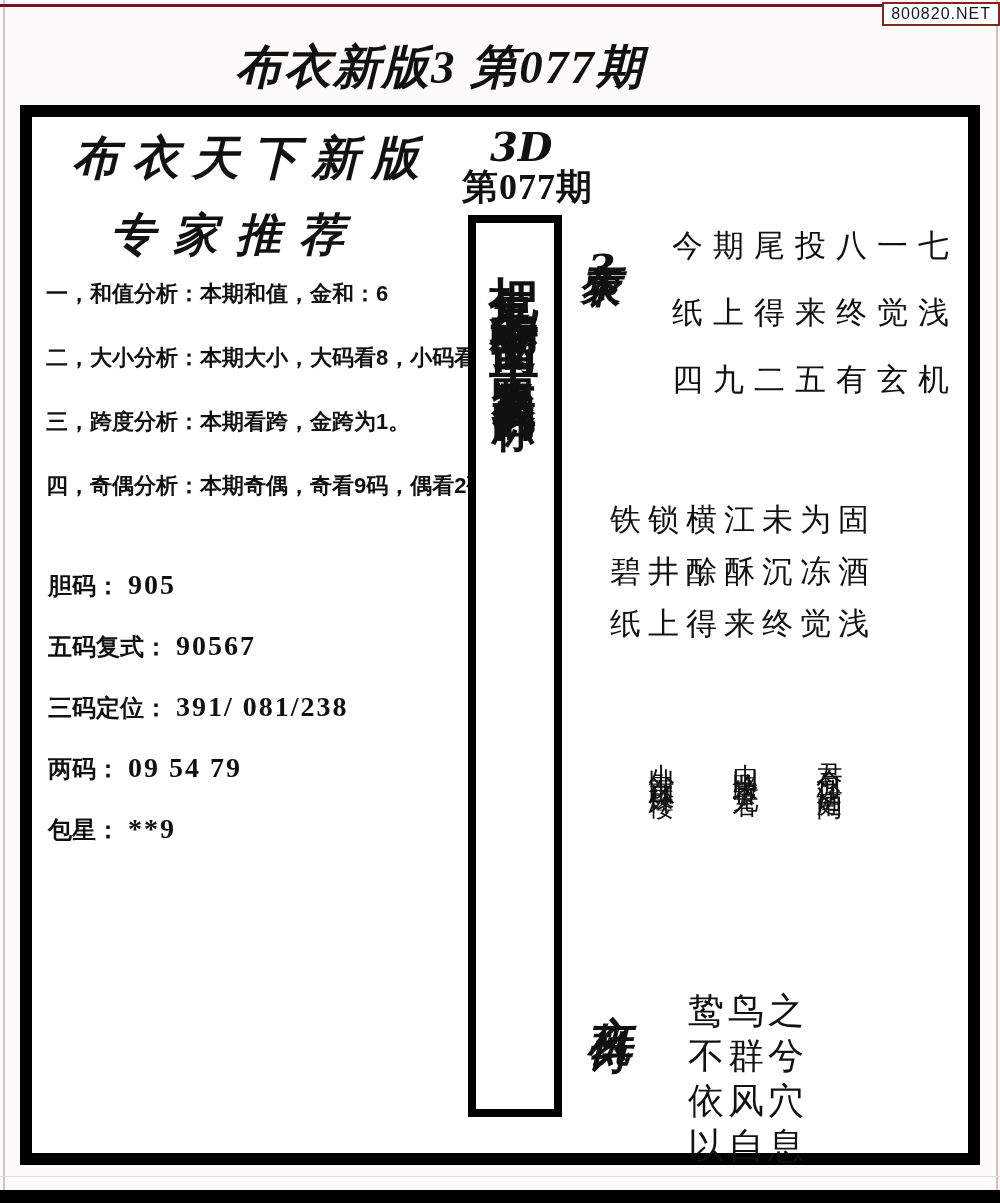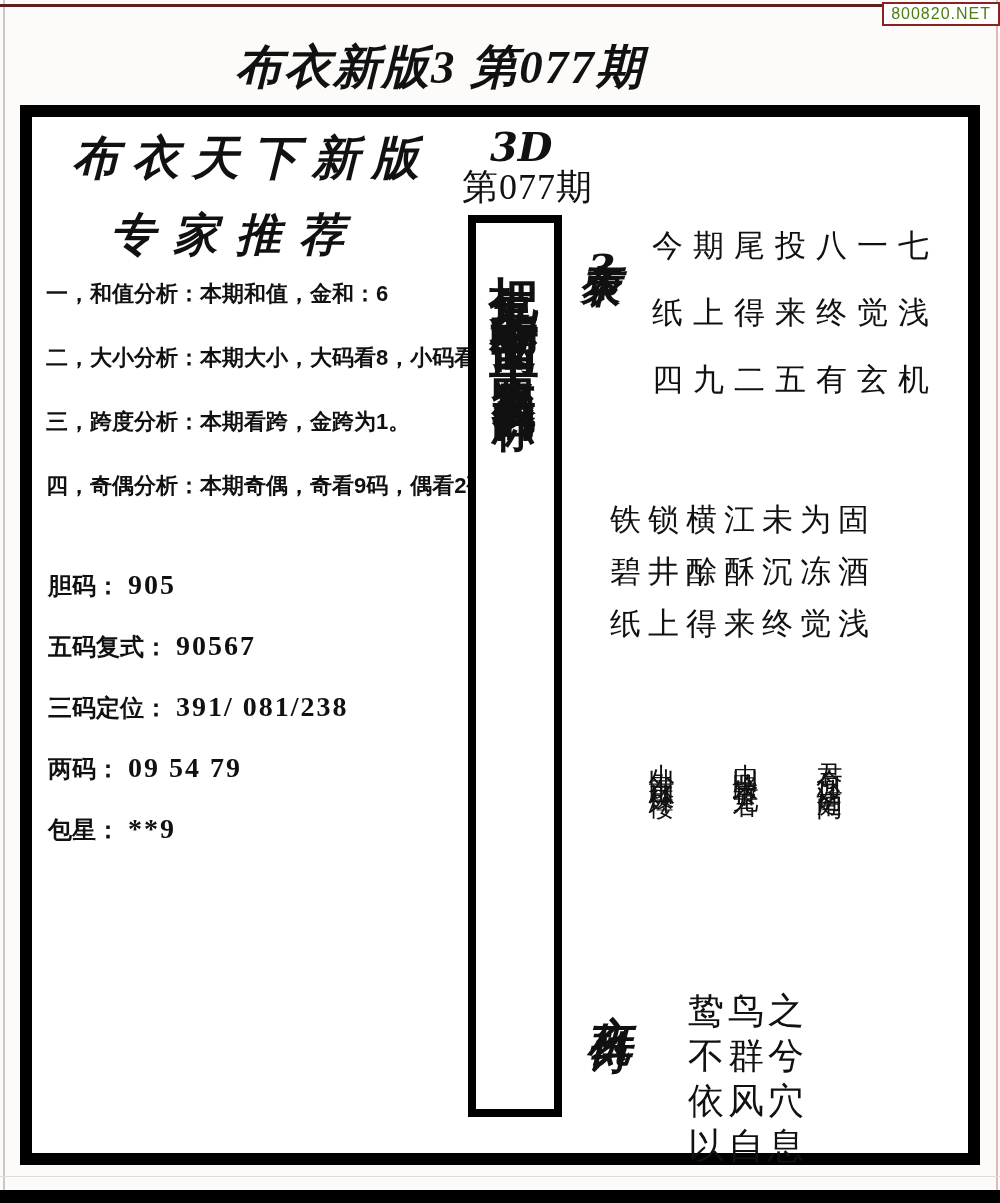"800820.NET" .site-tag { color: #4d7c0f -> #0f172a }
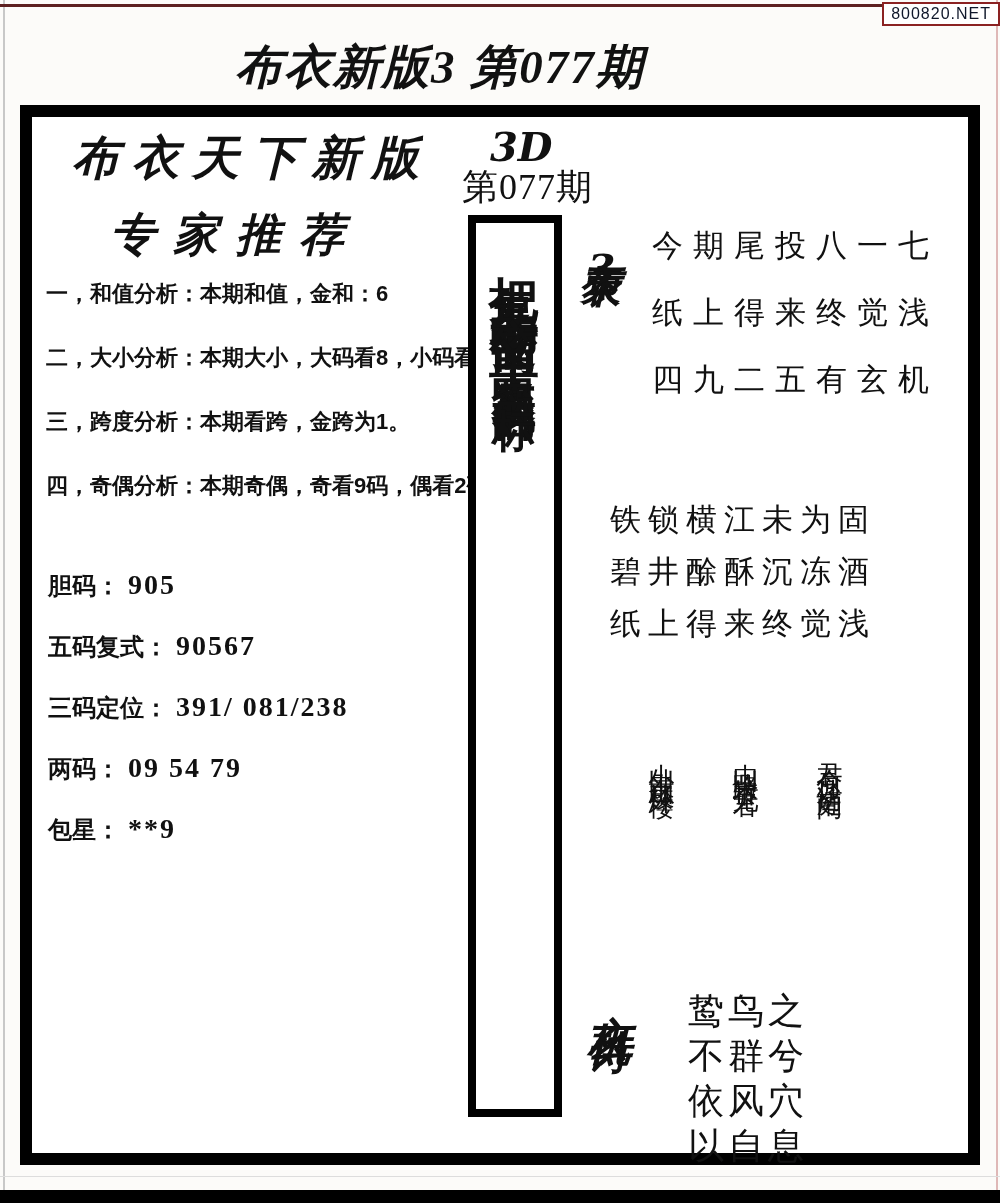"第077期" .issue-label { font-weight: normal -> bold }
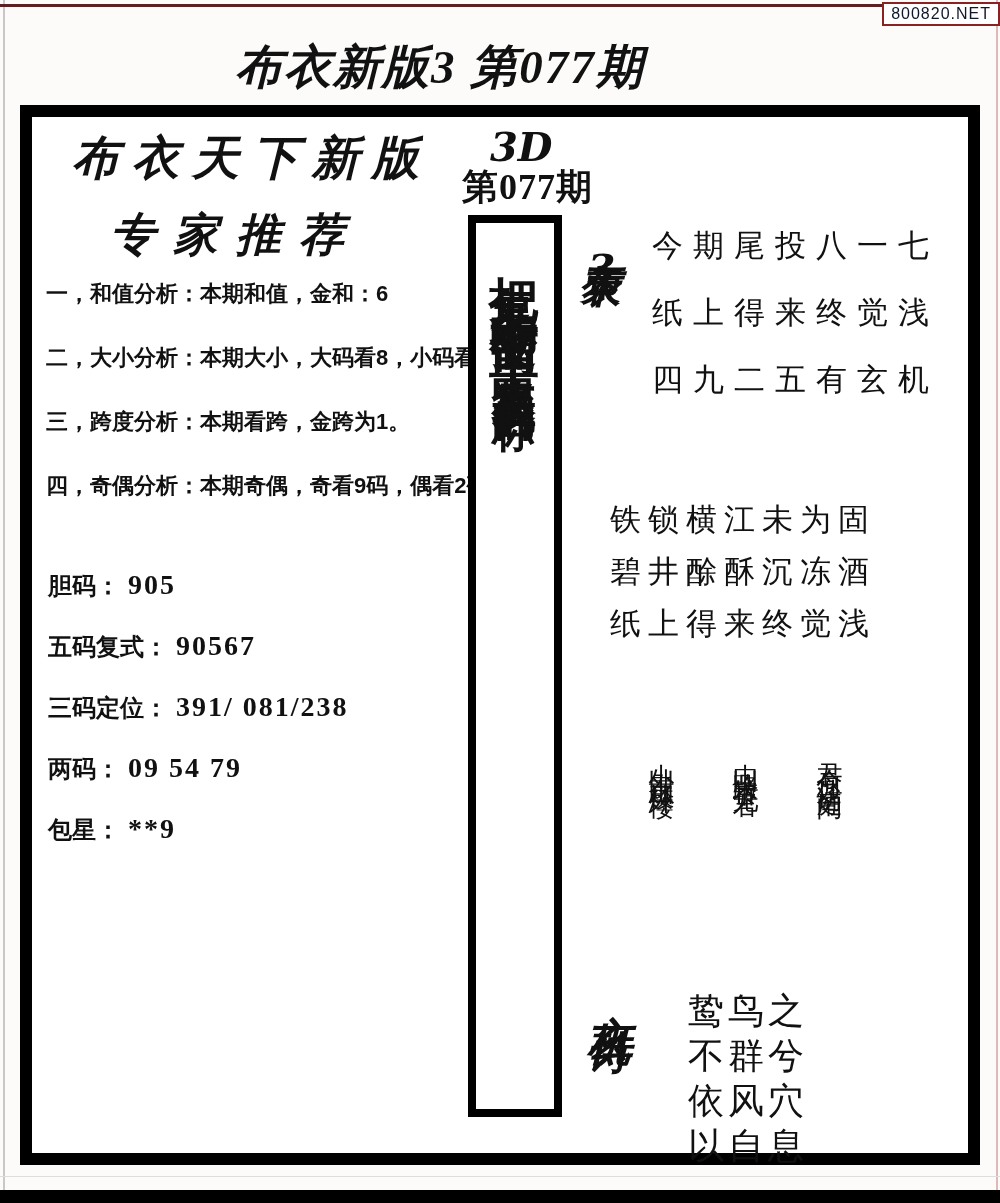"今期尾投八一七" .tips { left: 620px -> 640px }
